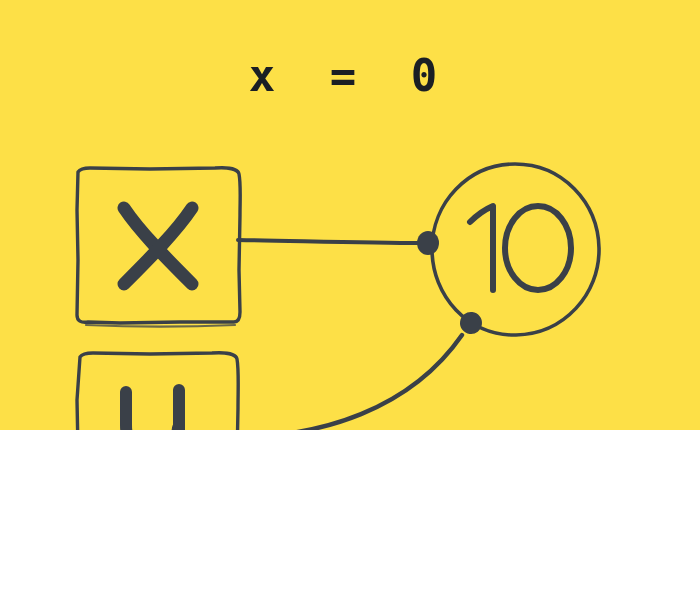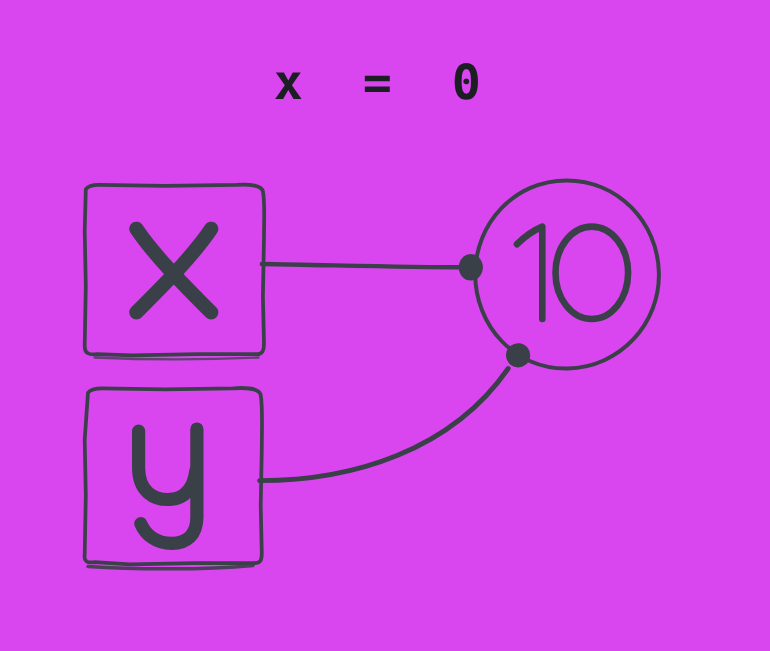"x = 0" #canvas { background: #d946ef -> #fde047; height: 592px -> 430px }
